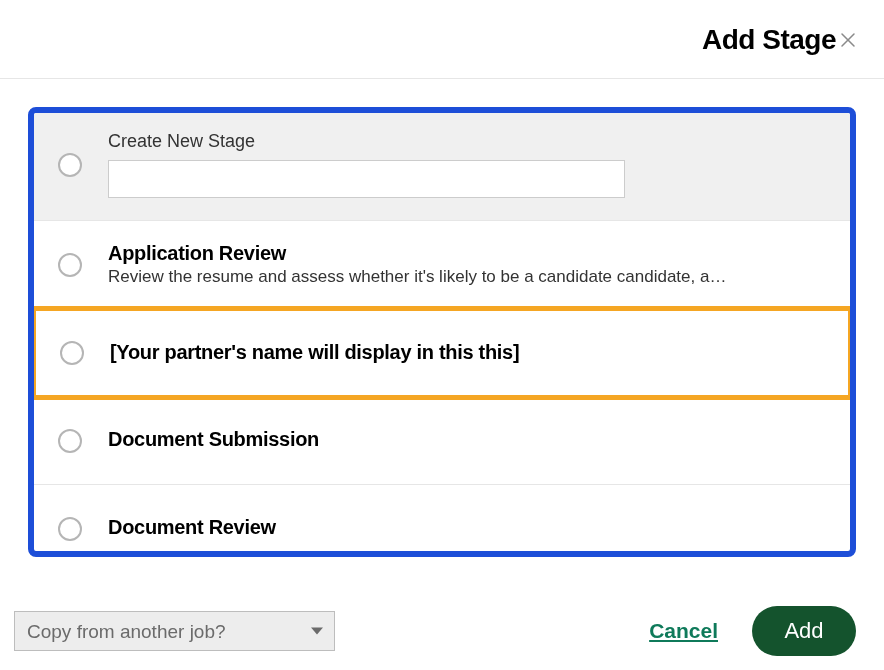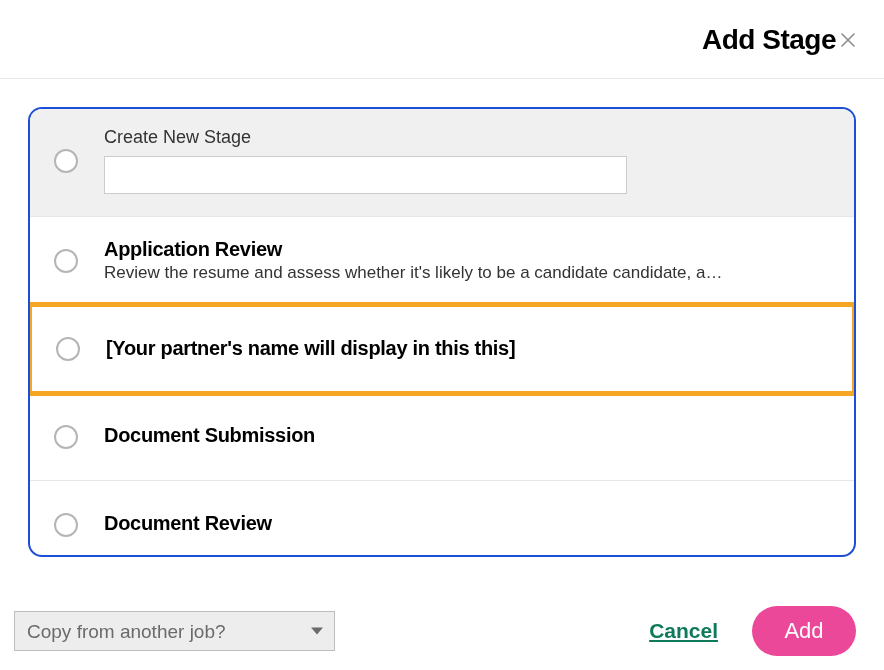"Create New Stage" .stage-list { border: 2px solid #1d4ed8 -> 6px solid #1d4ed8; border-radius: 14px -> 8px }
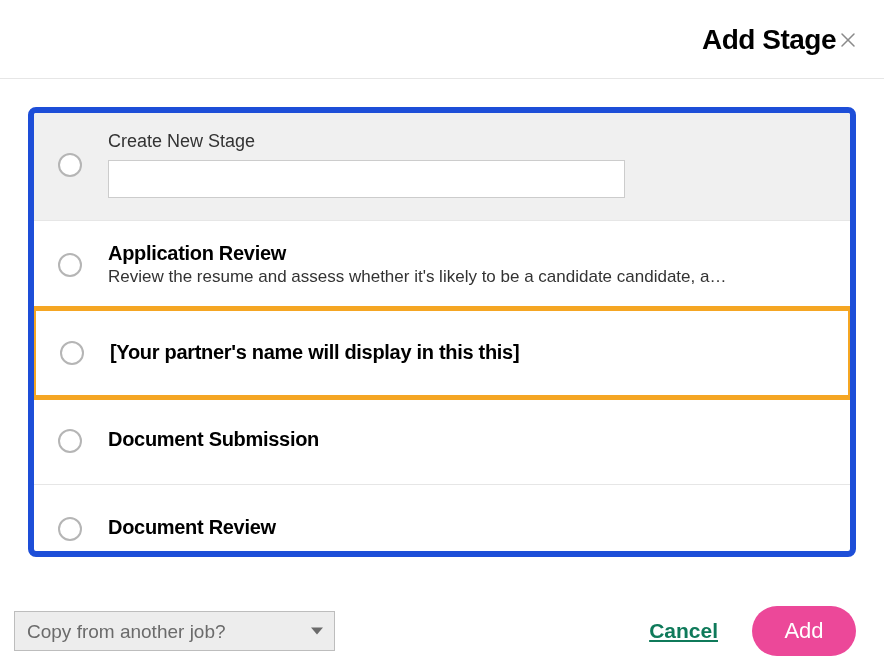"Add" .add-btn { background: #ec4899 -> #14532d }
